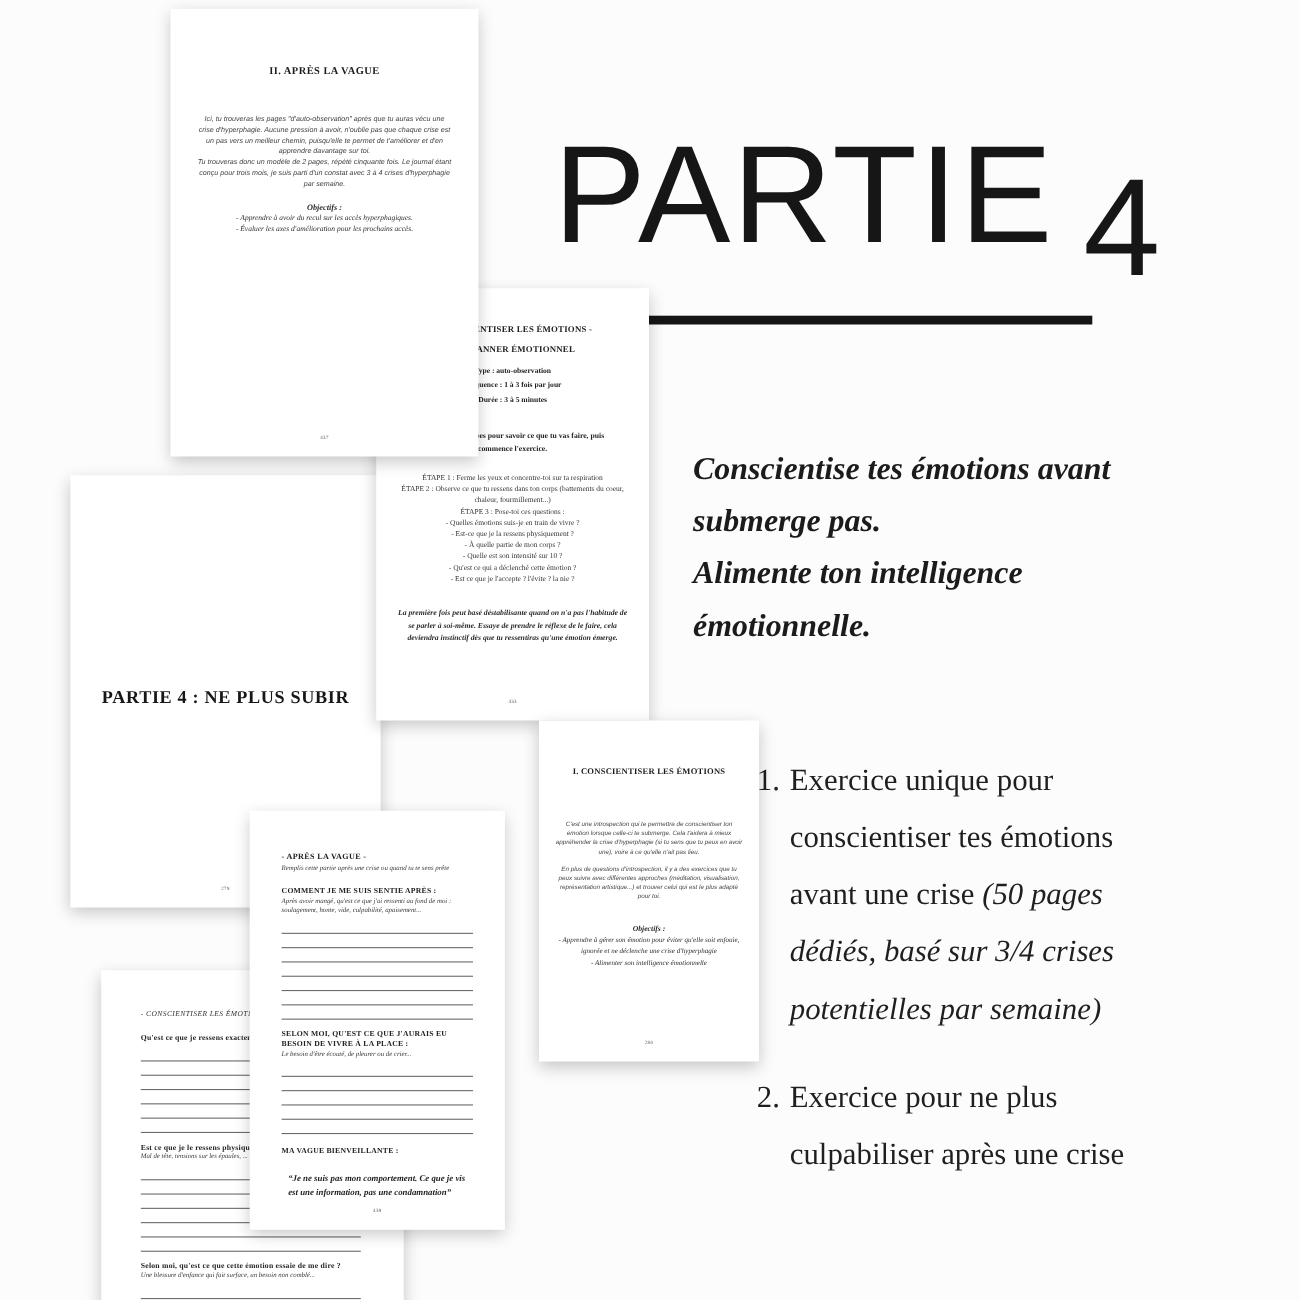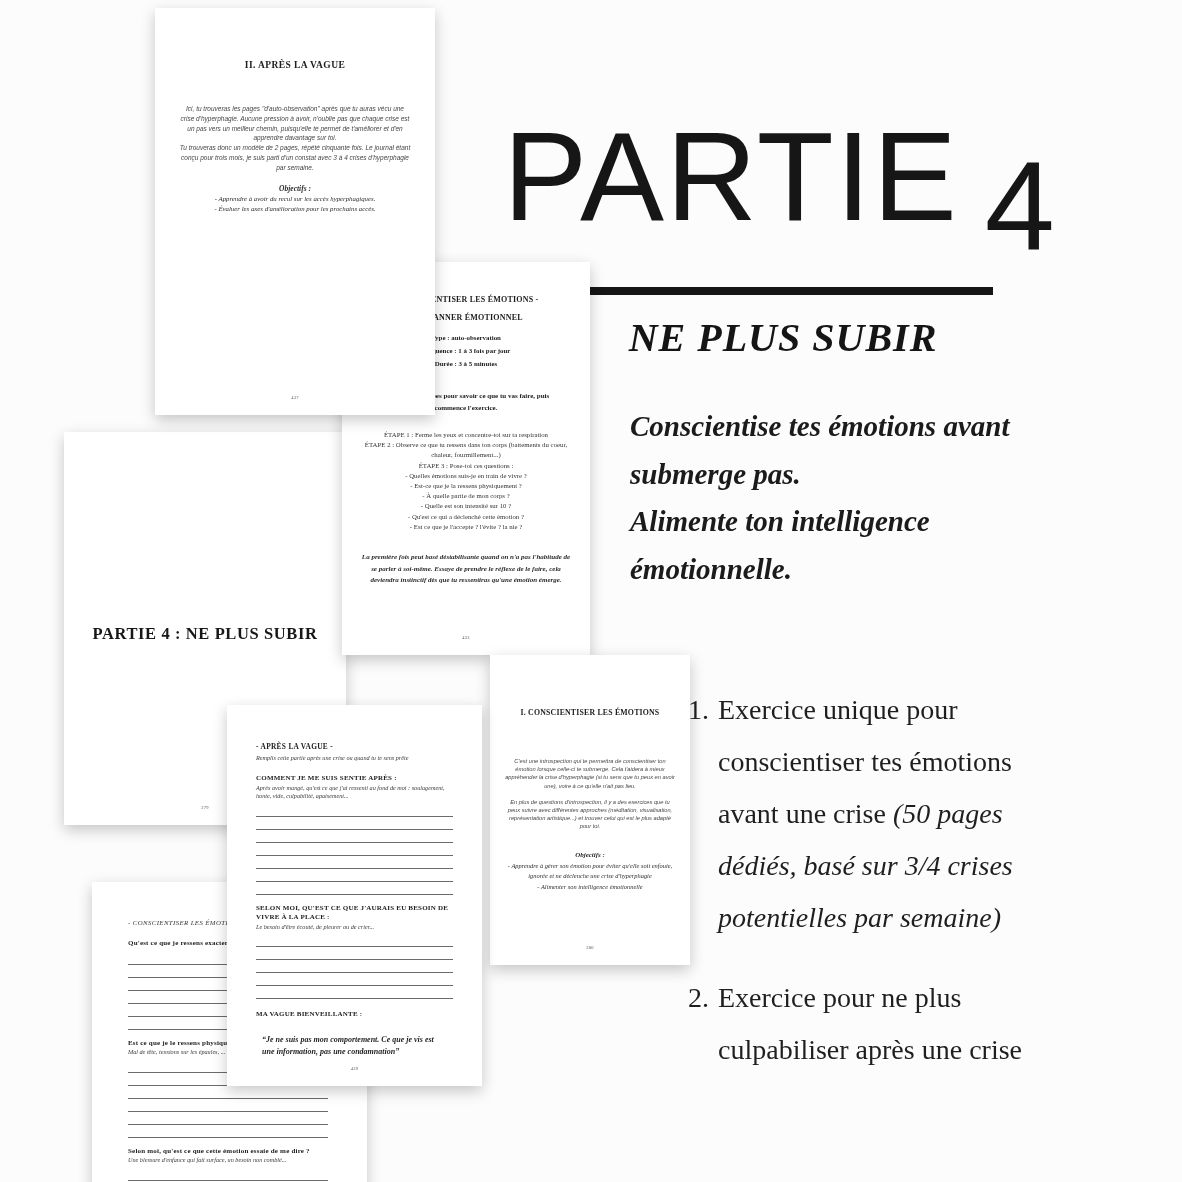"NE PLUS SUBIR" div.subtitle { html: <div>NE PLUS SUBIR</div> -> none }
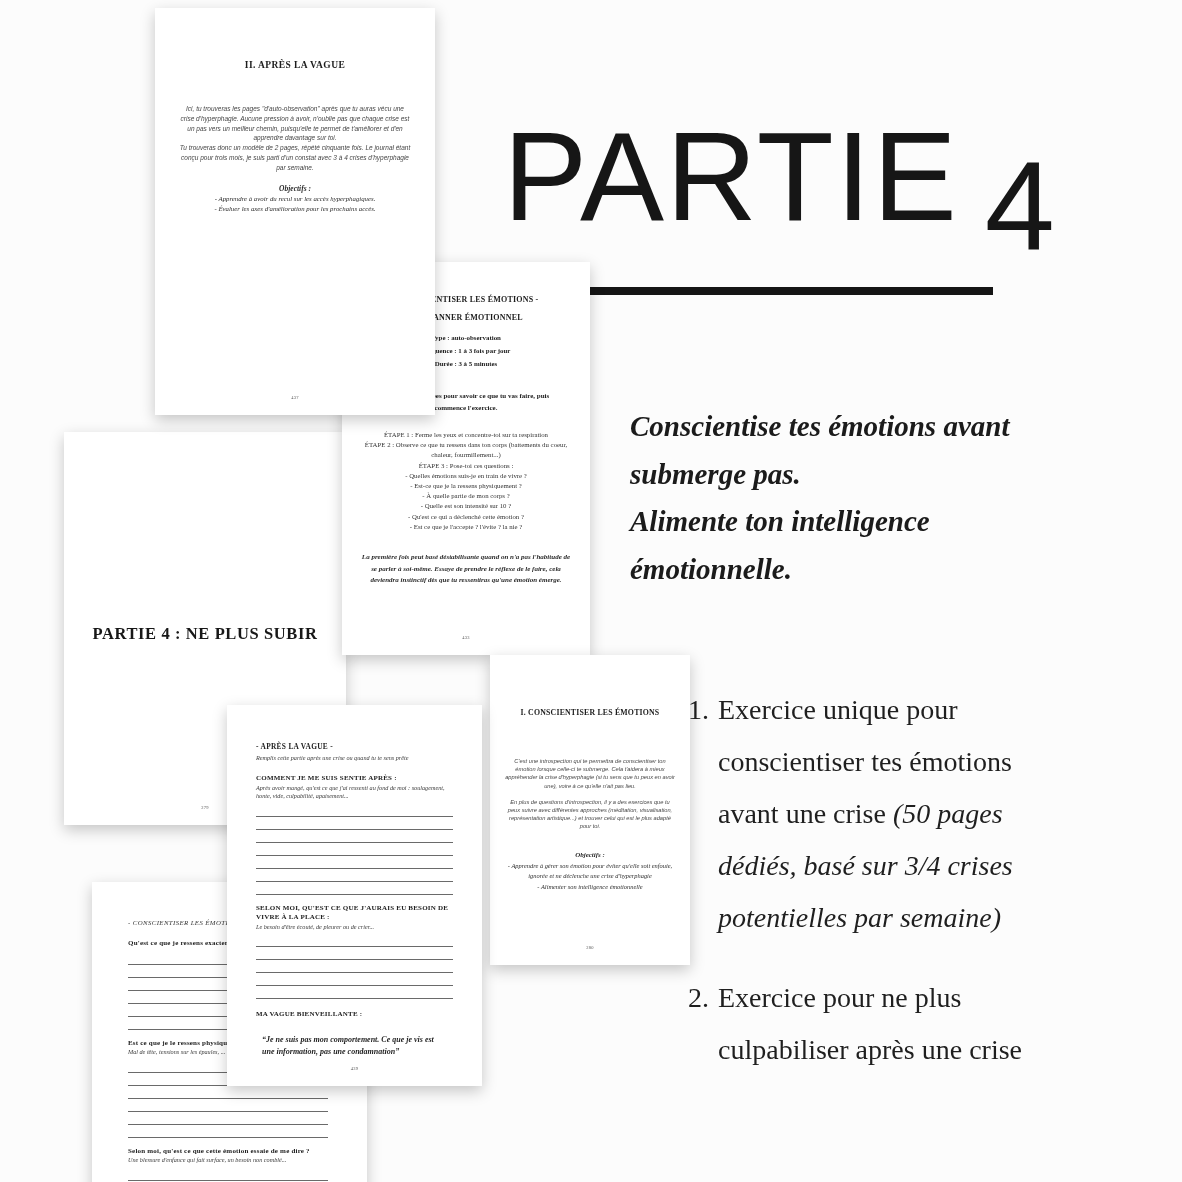"I. CONSCIENTISER LES ÉMOTIONS" .pf-title { margin-top: 53px -> 42px }
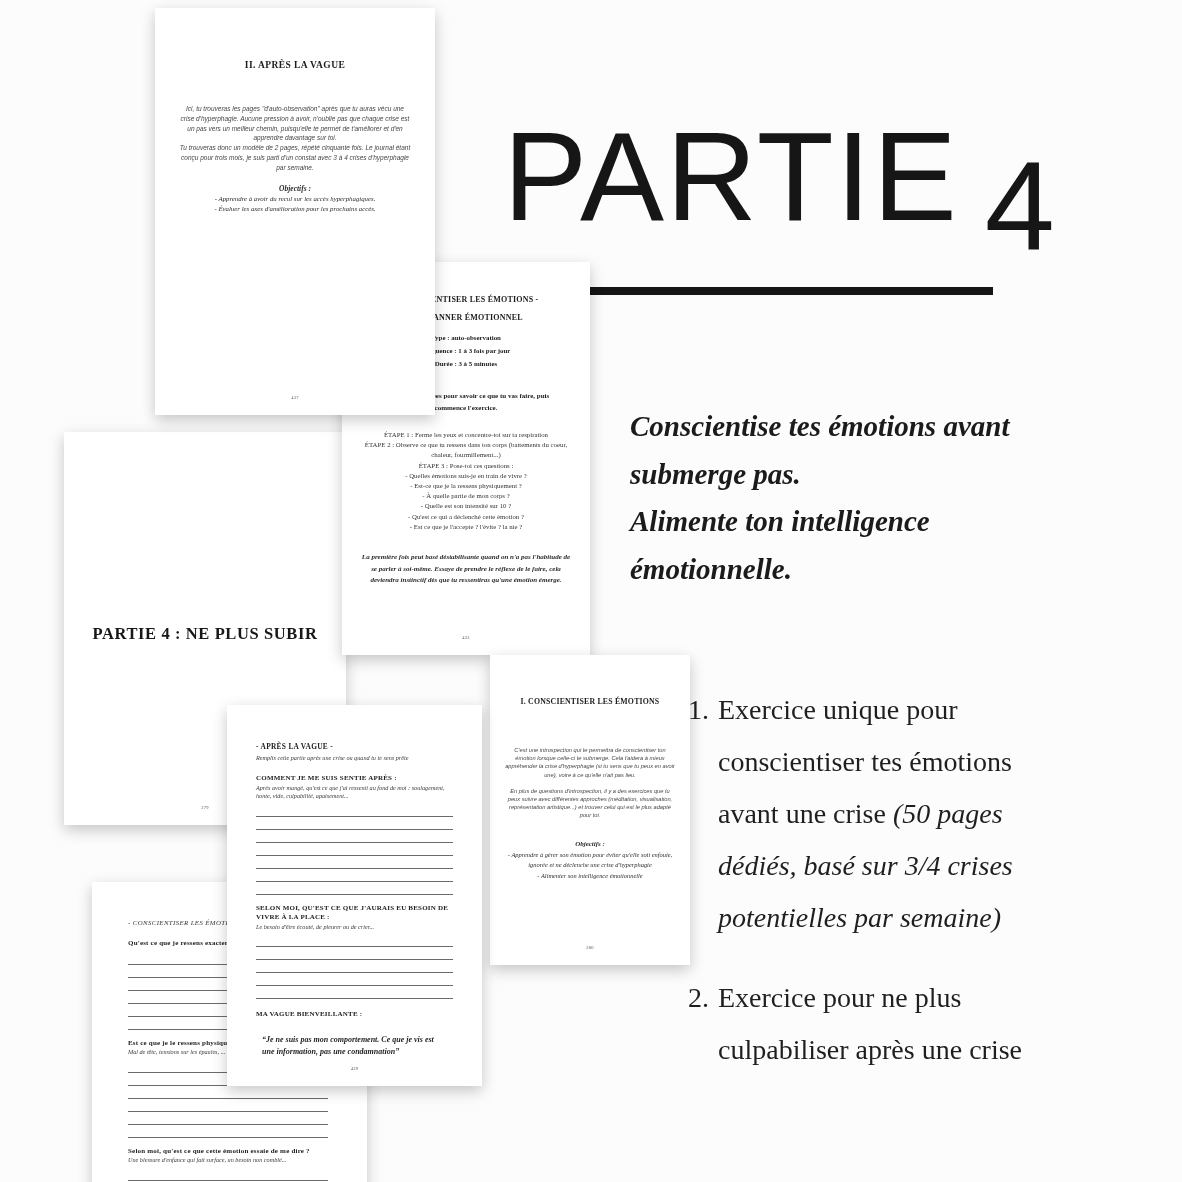"- APRÈS LA VAGUE -" .page-d { top: 705px -> 737px; width: 255px -> 232px }
